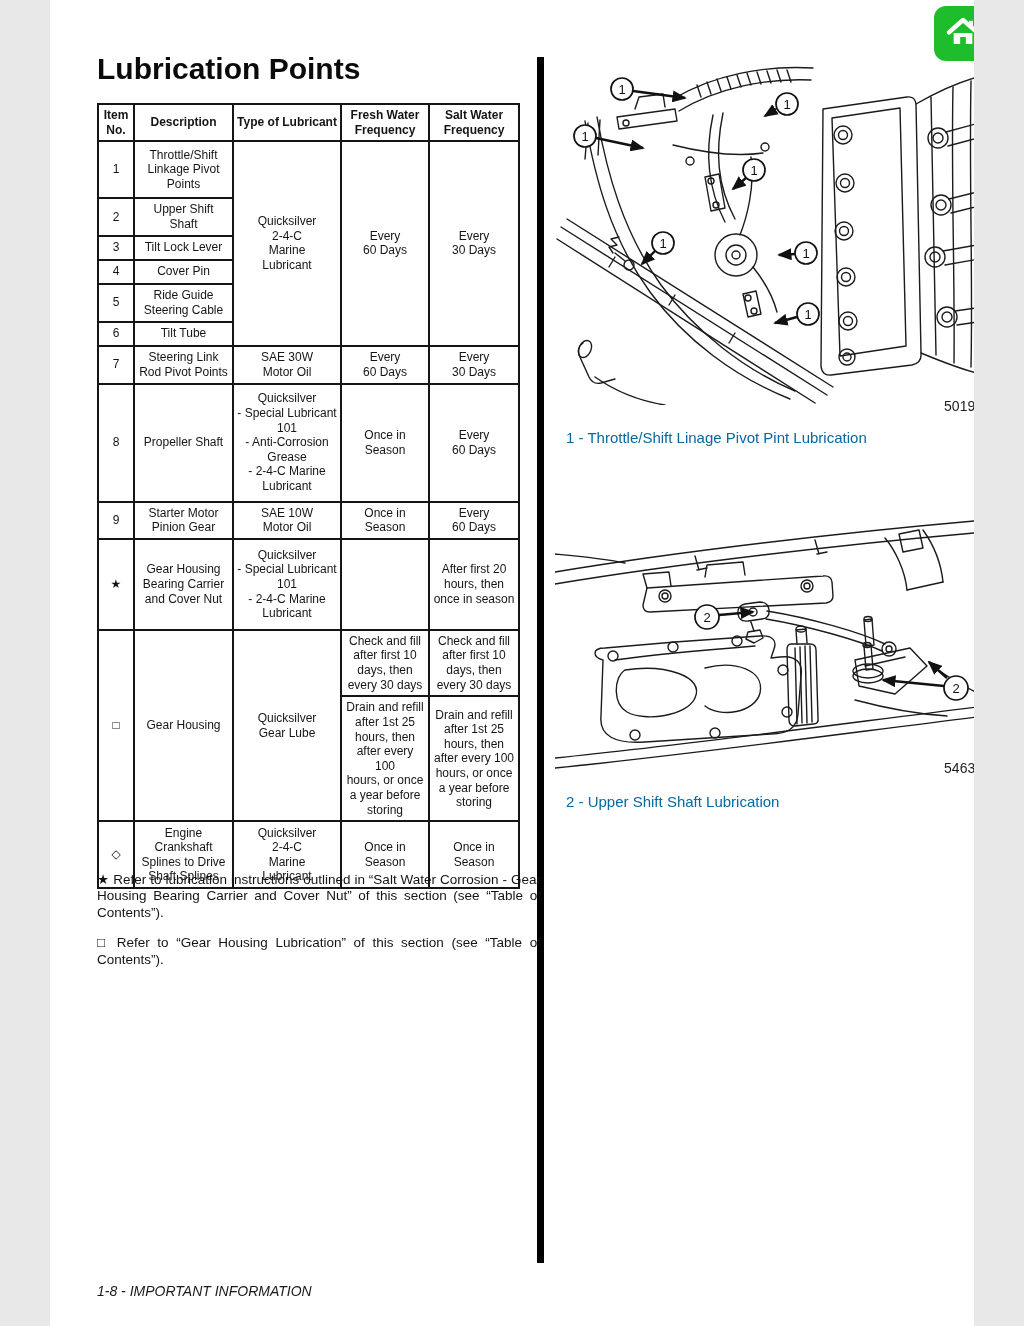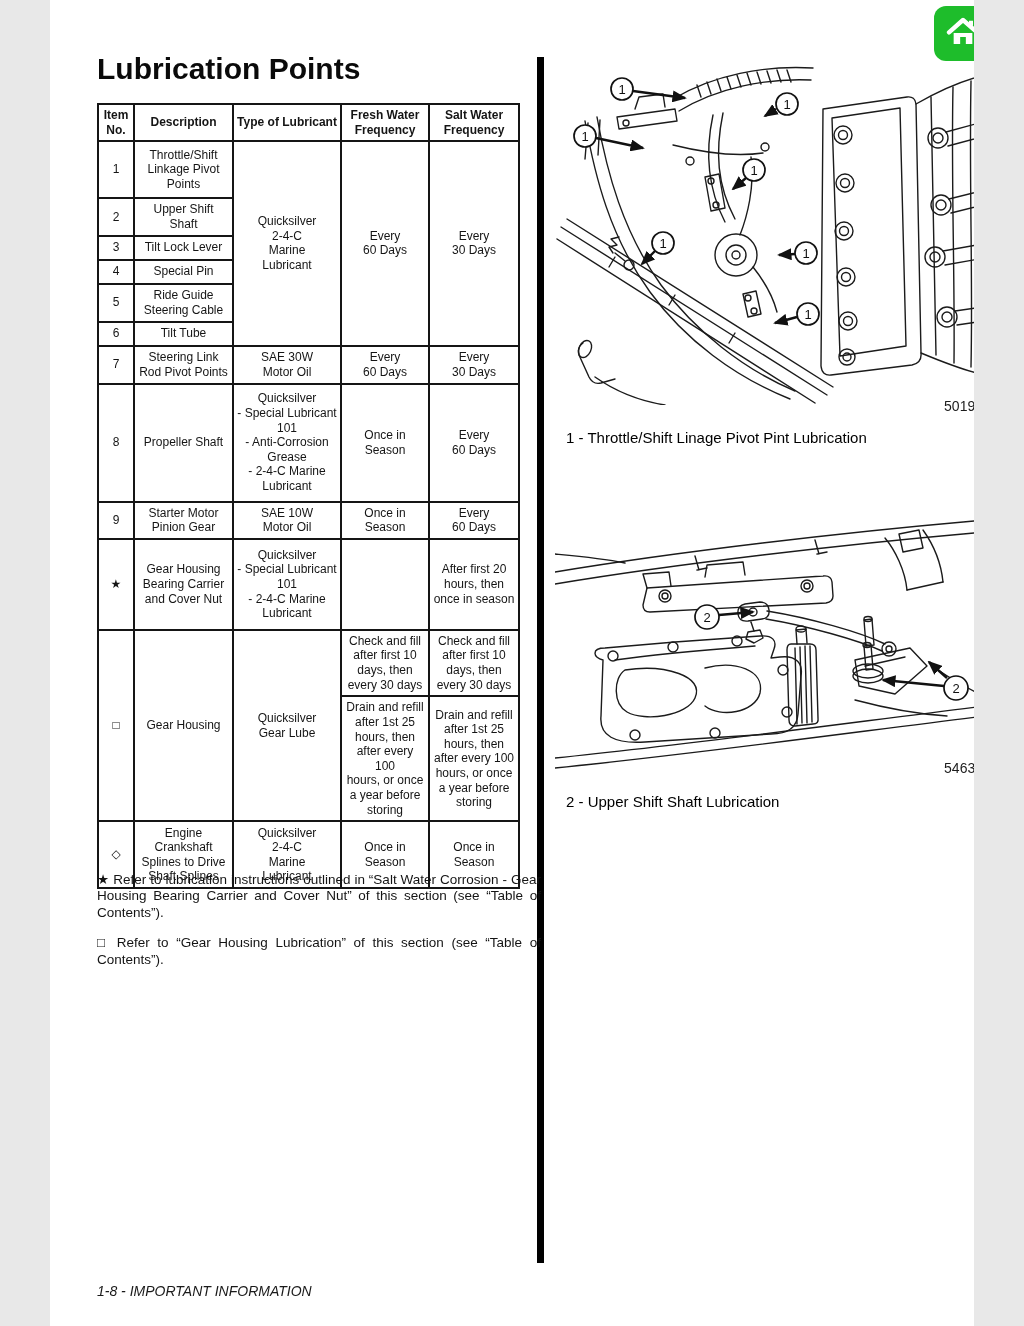"Special Pin" td.desc { text: Special -> Cover }
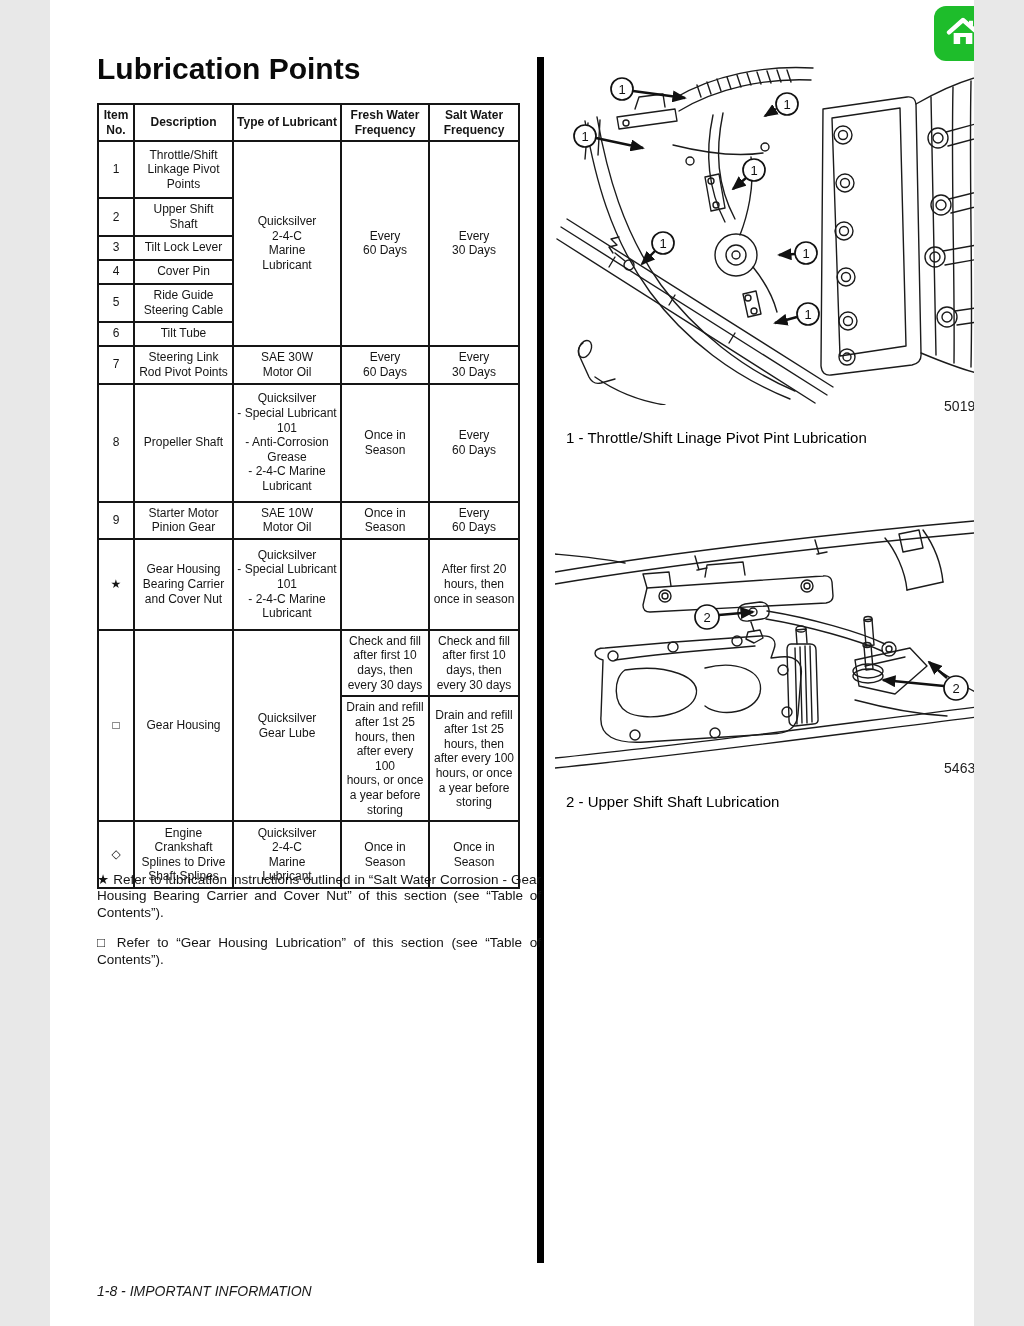"1 - Throttle/Shift Linage Pivot" .caption { color: #000000 -> #0369a1 }
